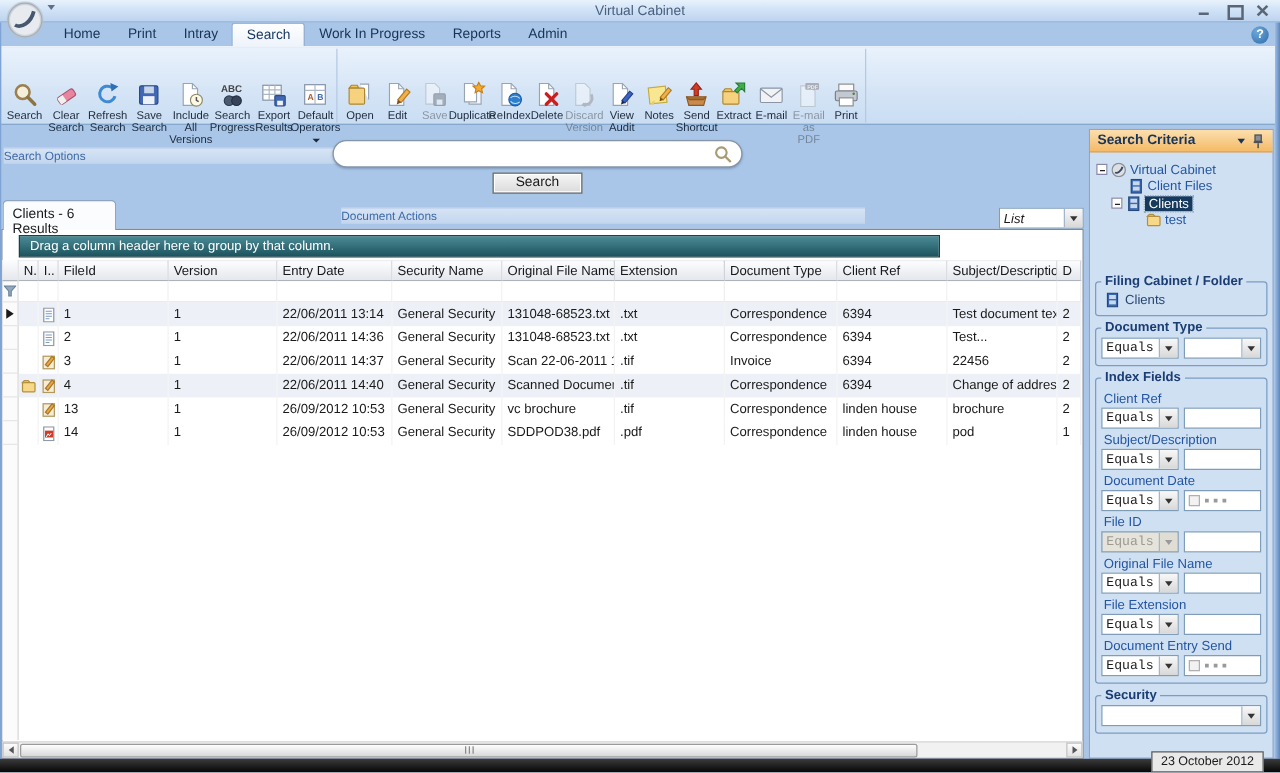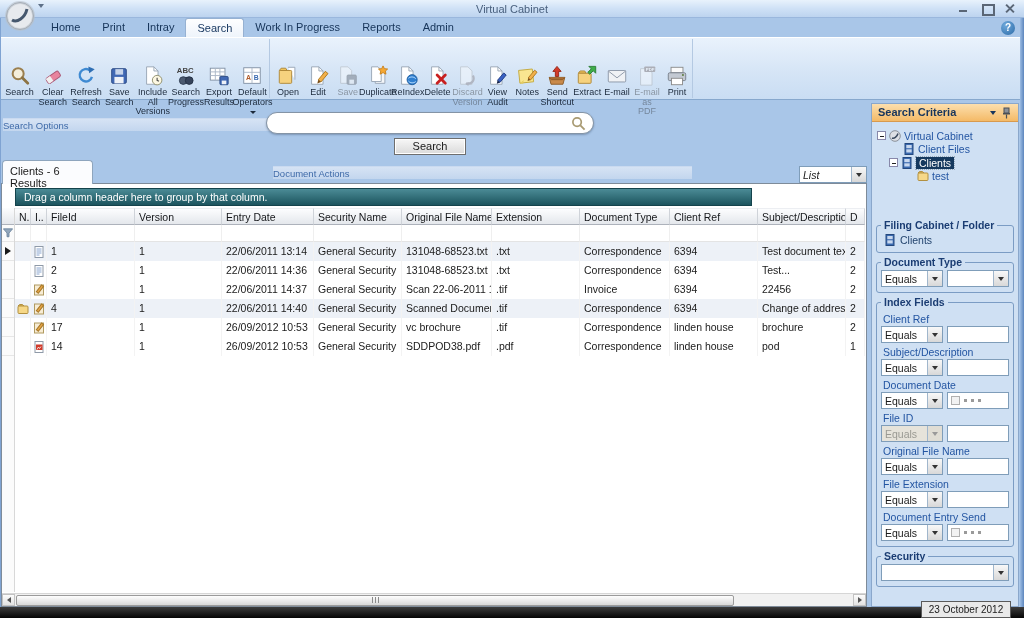"Equals" .frowp { font-family: none -> Liberation Mono, monospace }
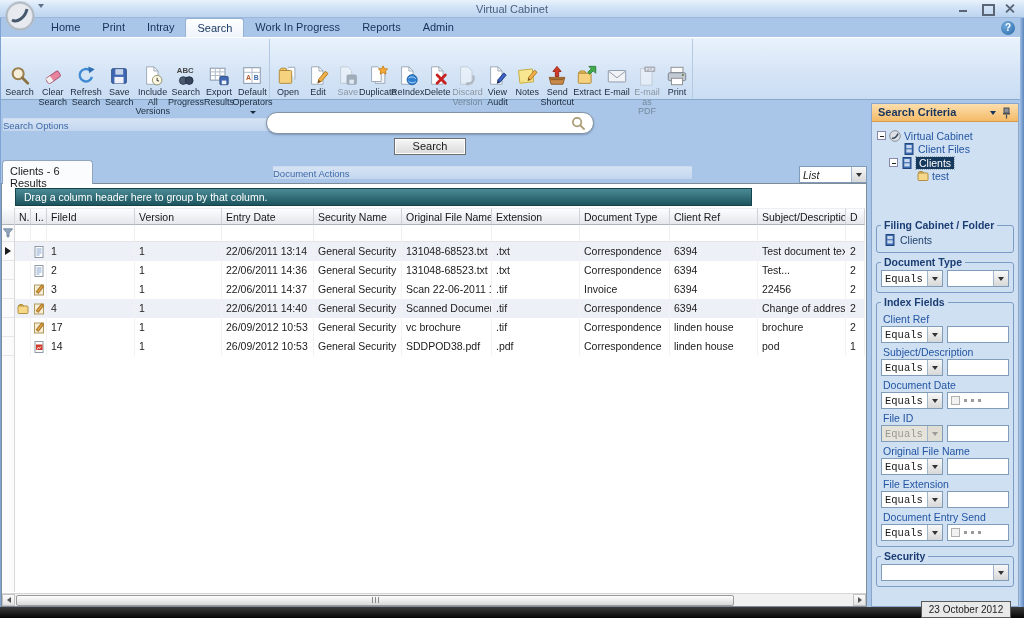"17" div.c { text: 17 -> 13 }
